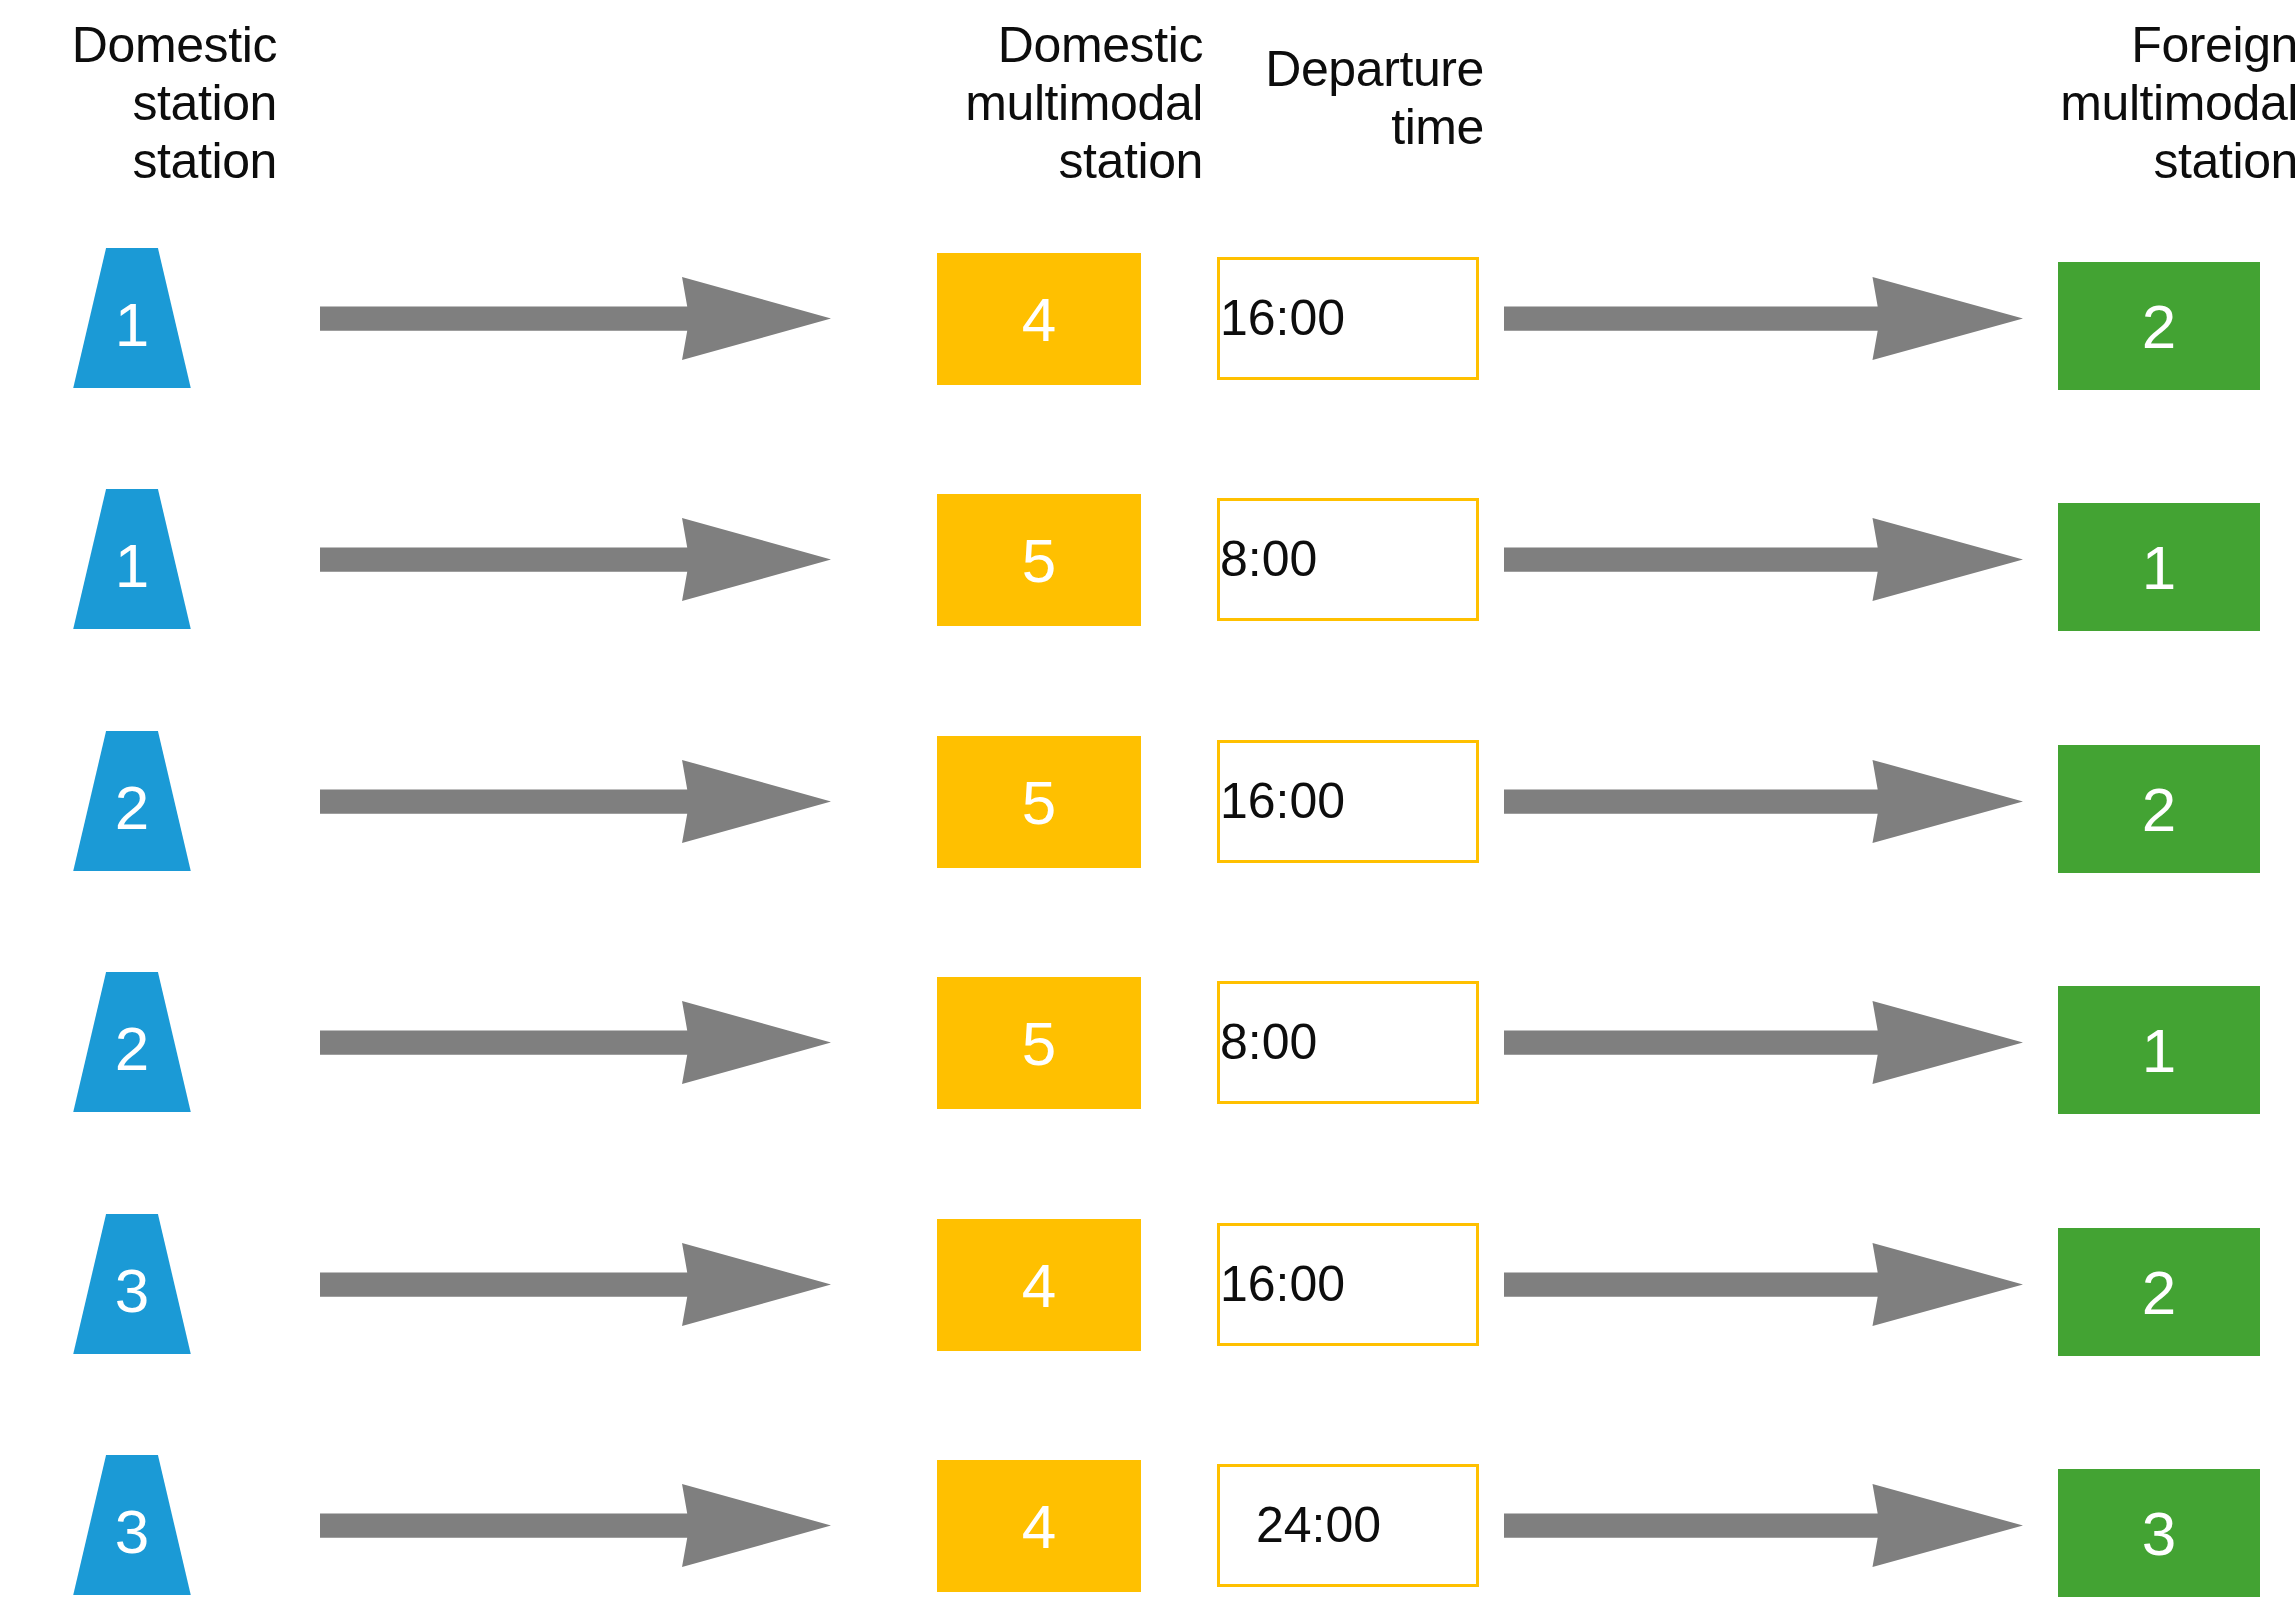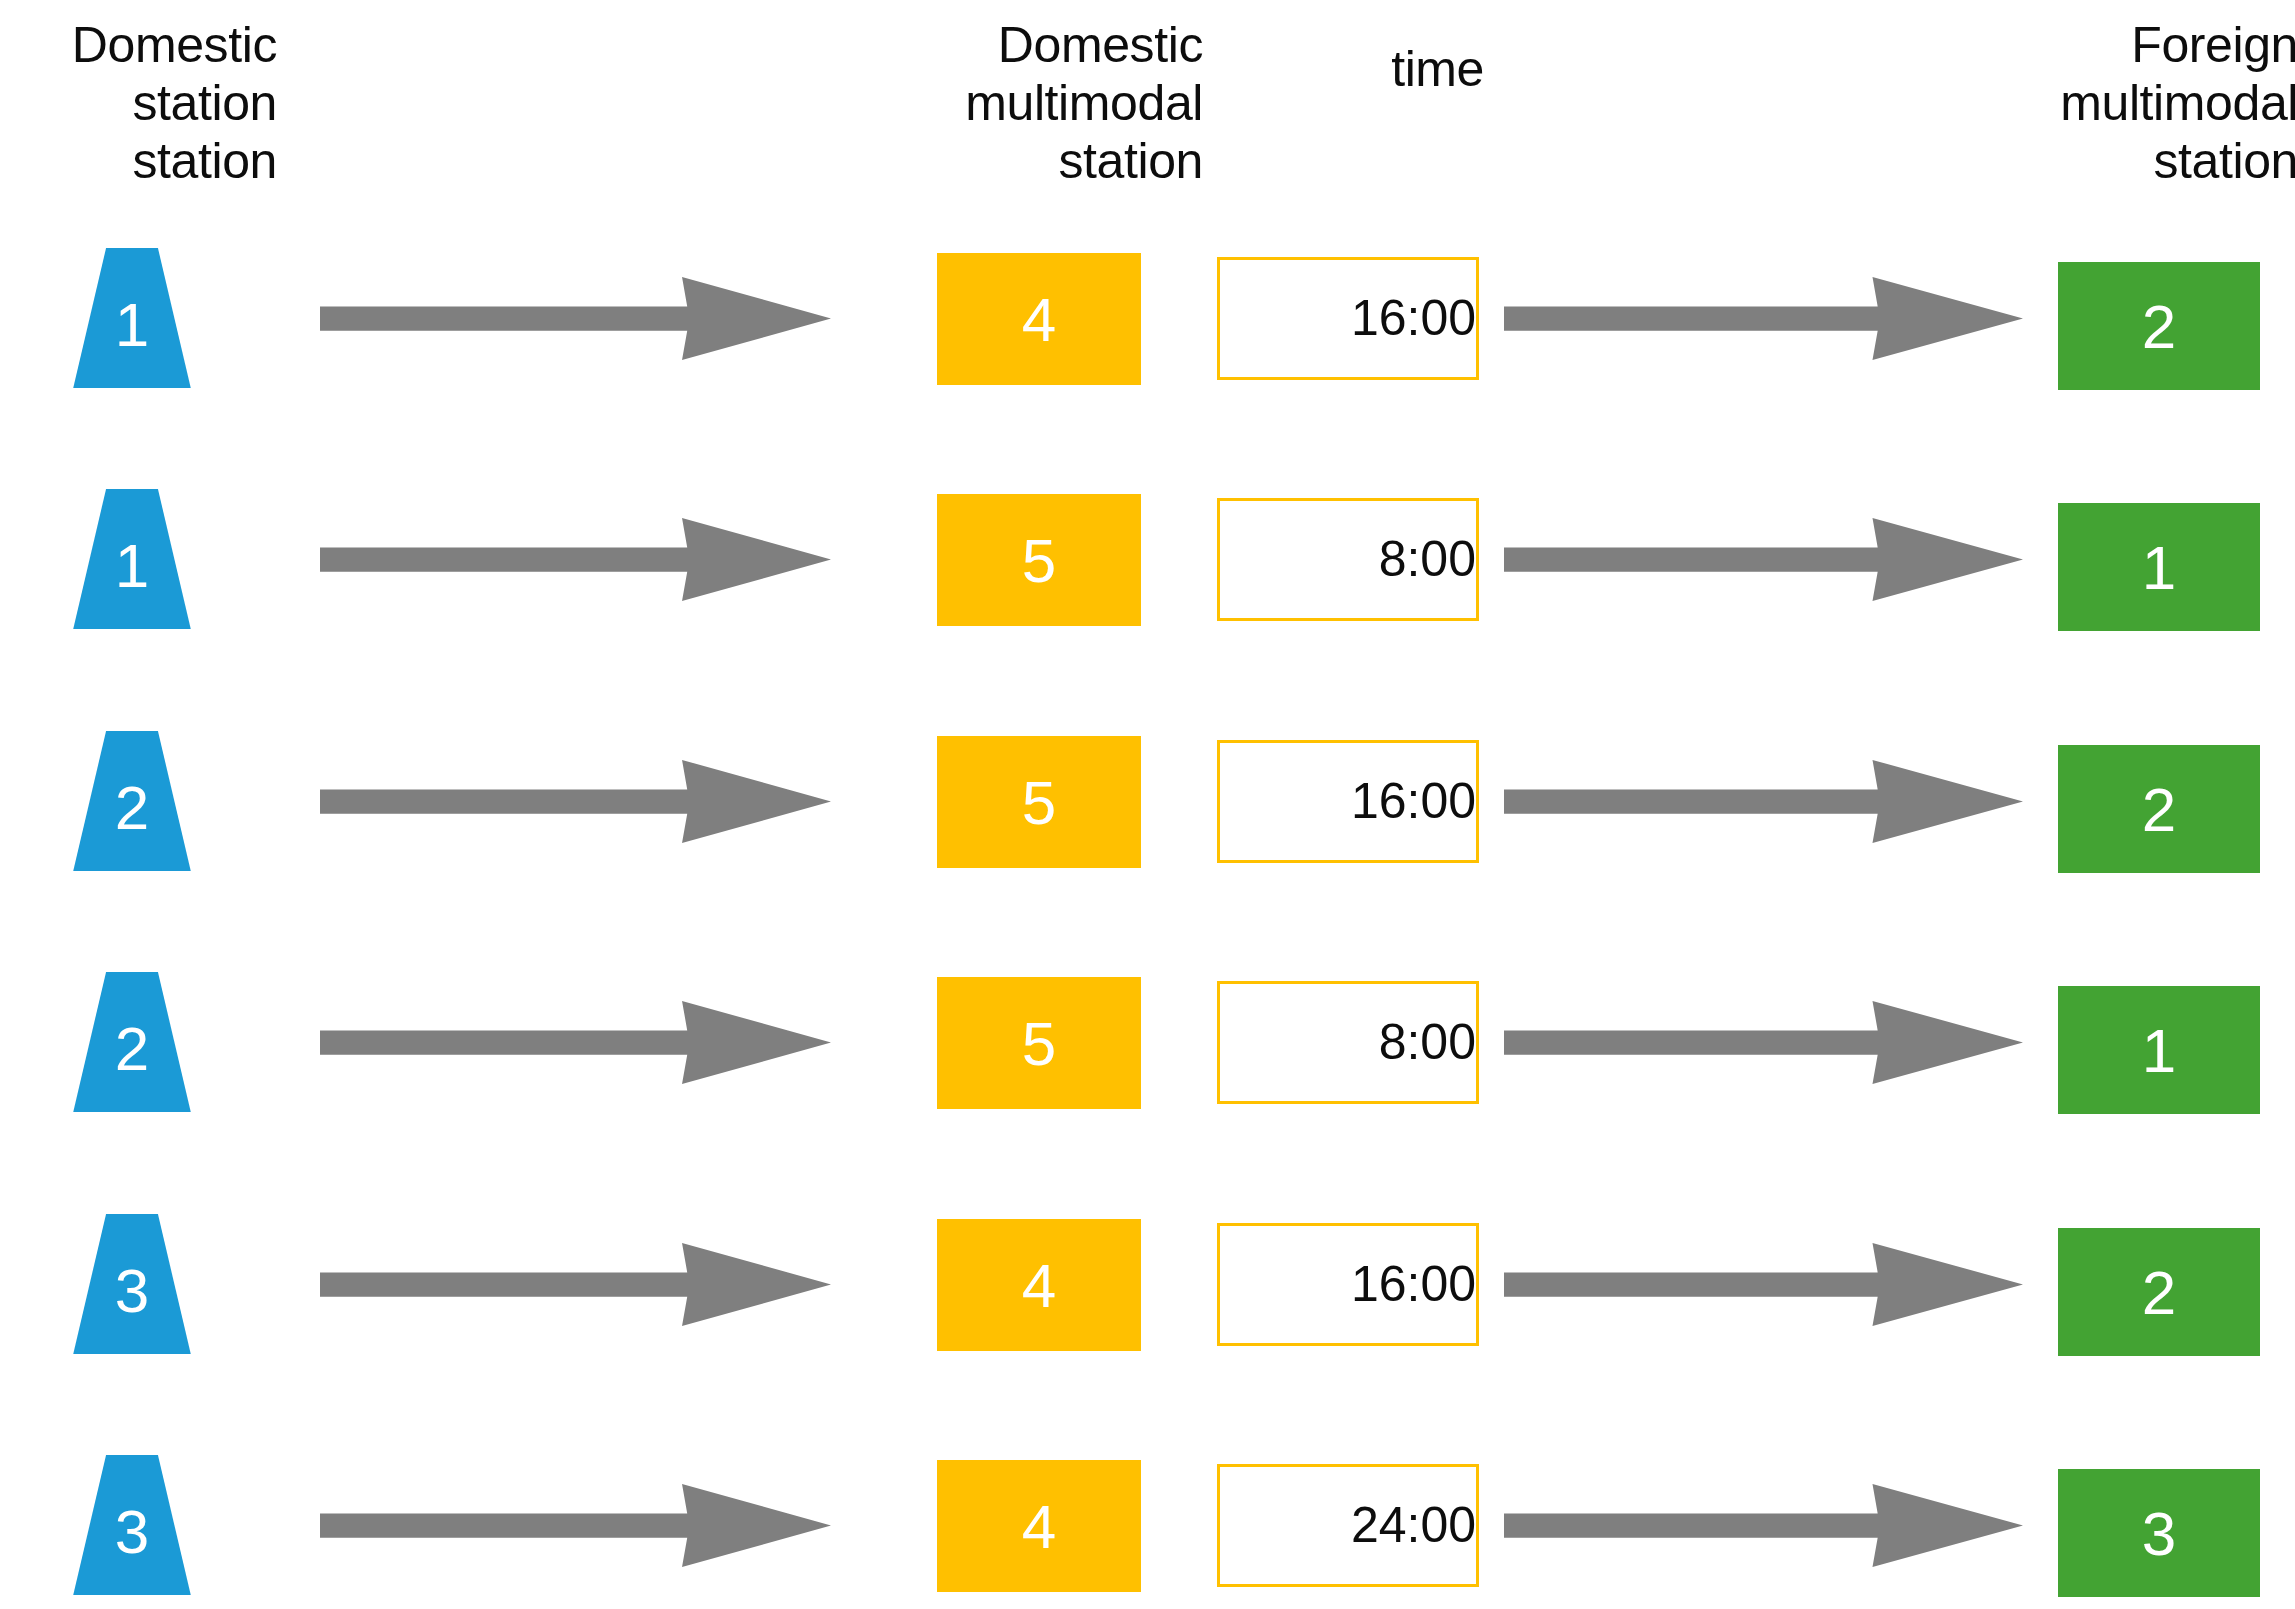"Departure" div { html: none -> <div>Departure</div> }
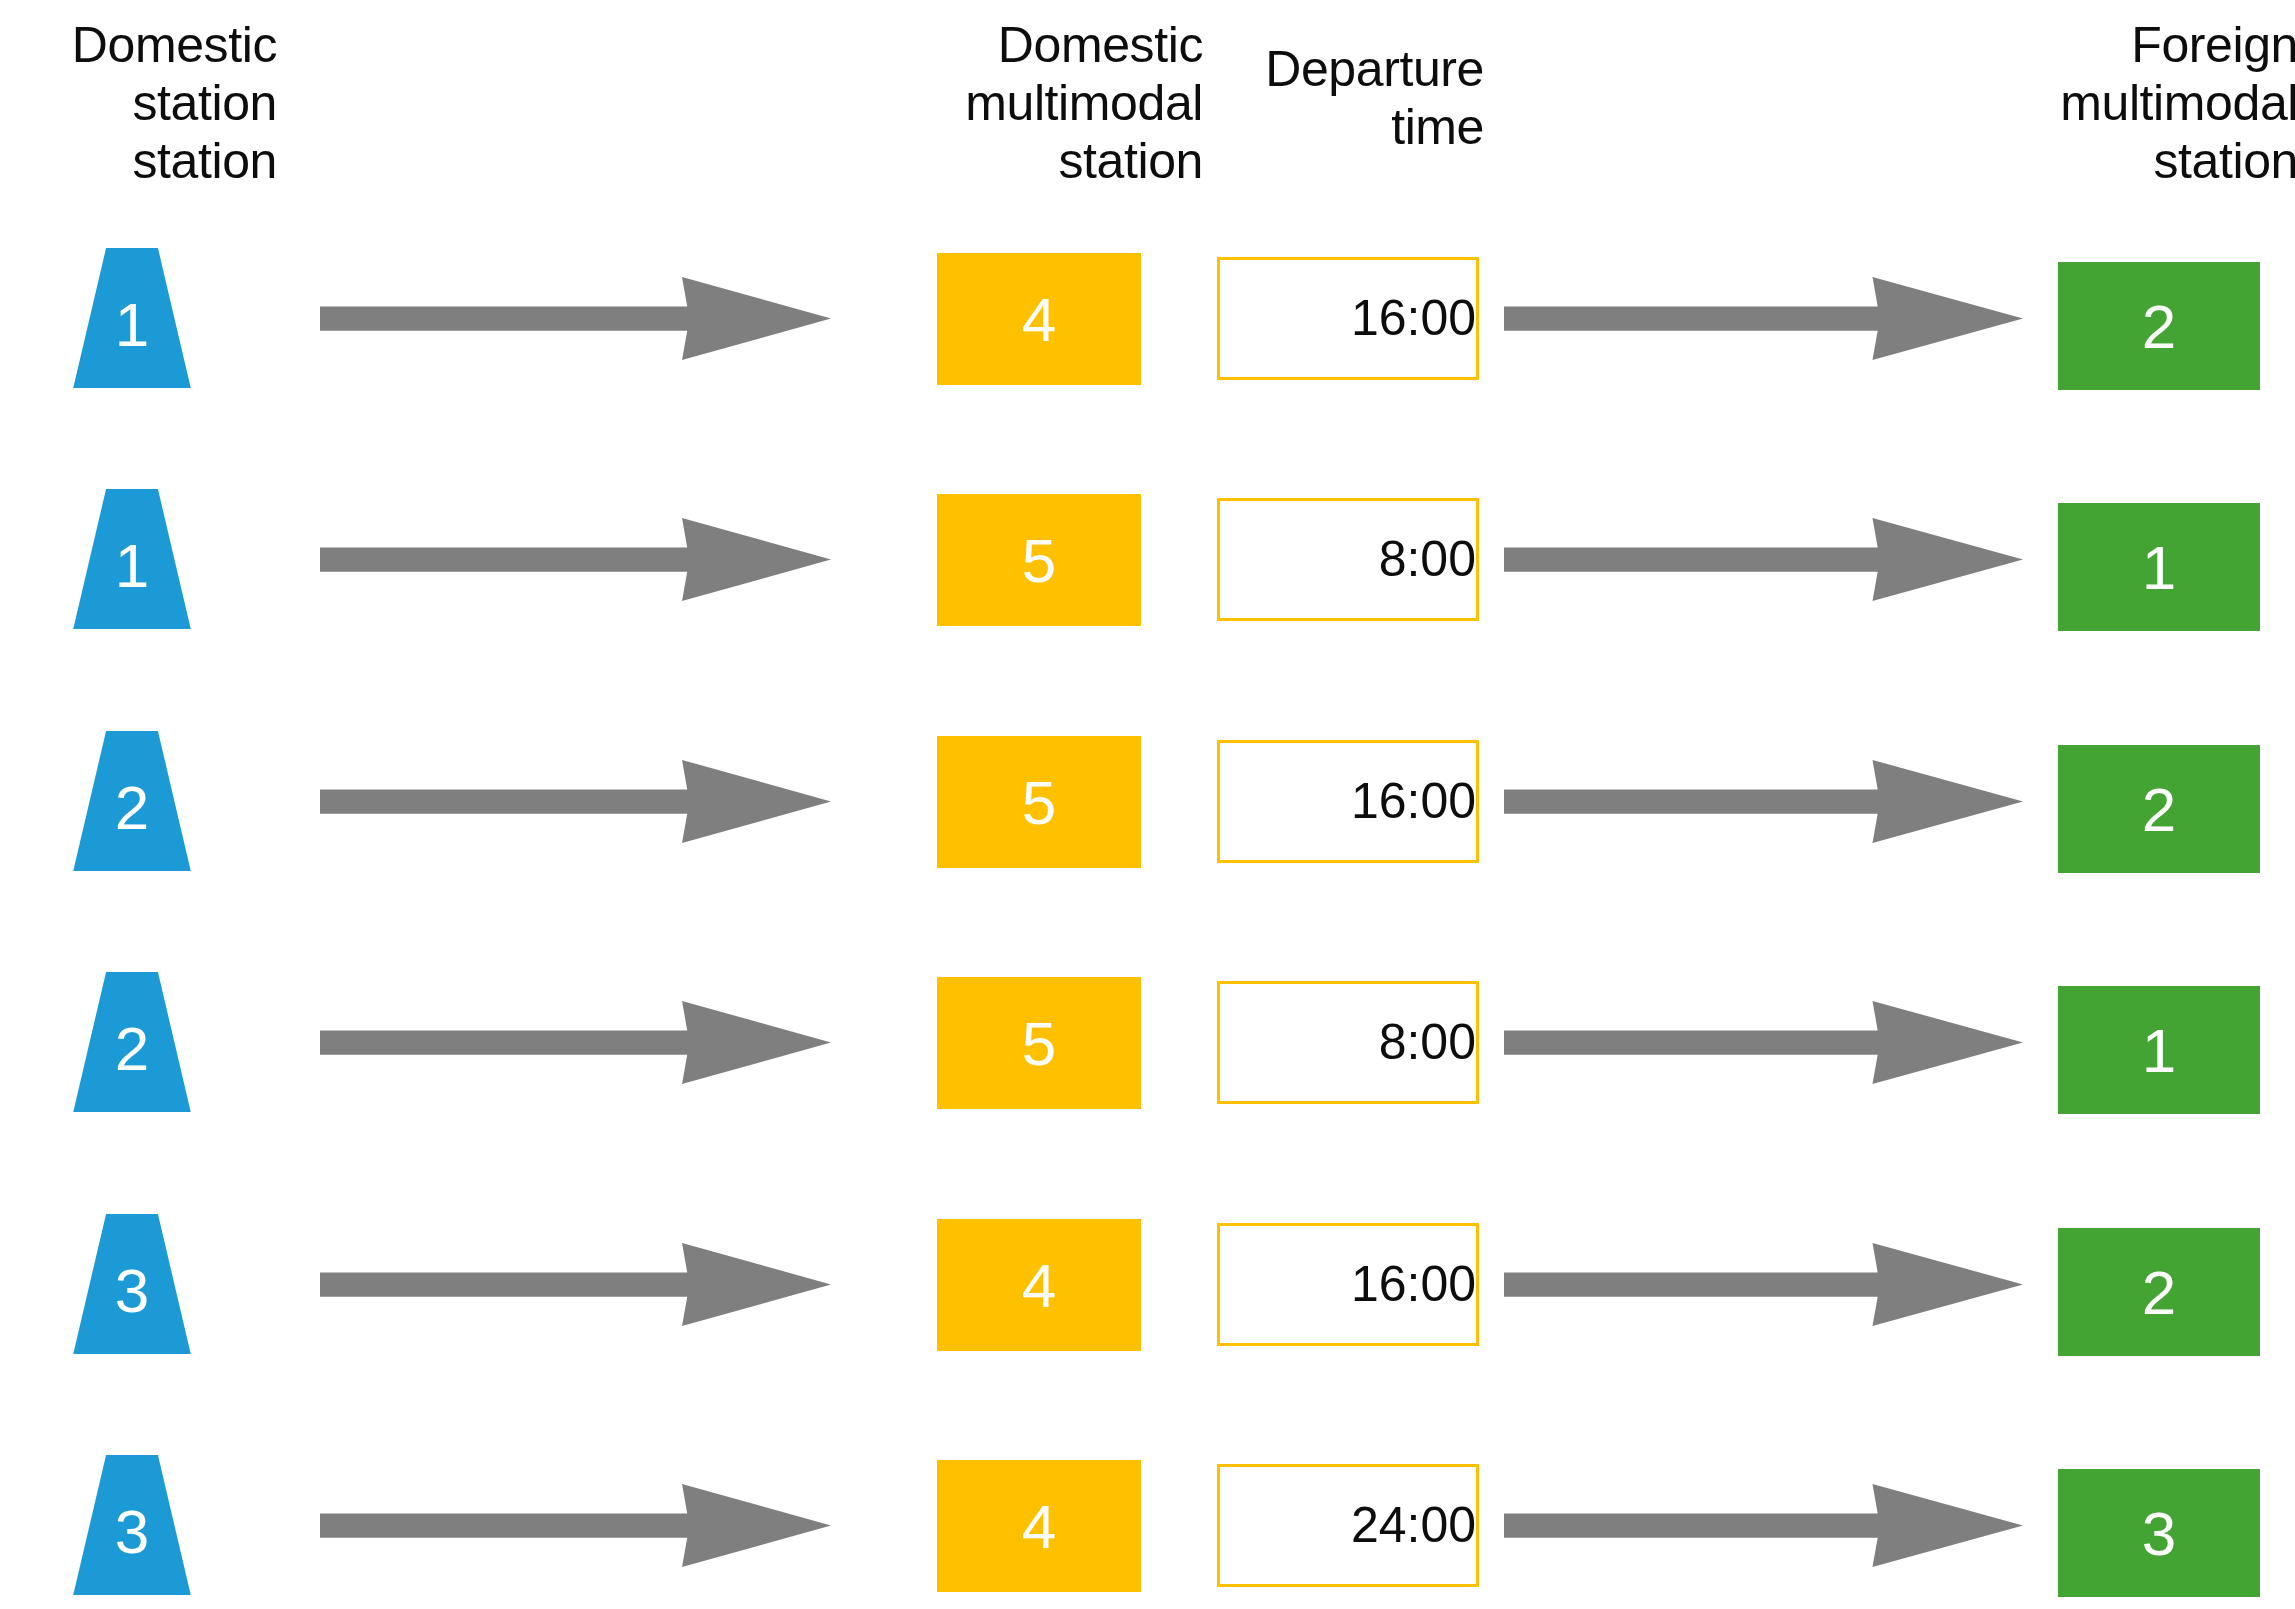"16:00" .time-box { justify-content: flex-end -> flex-start }
